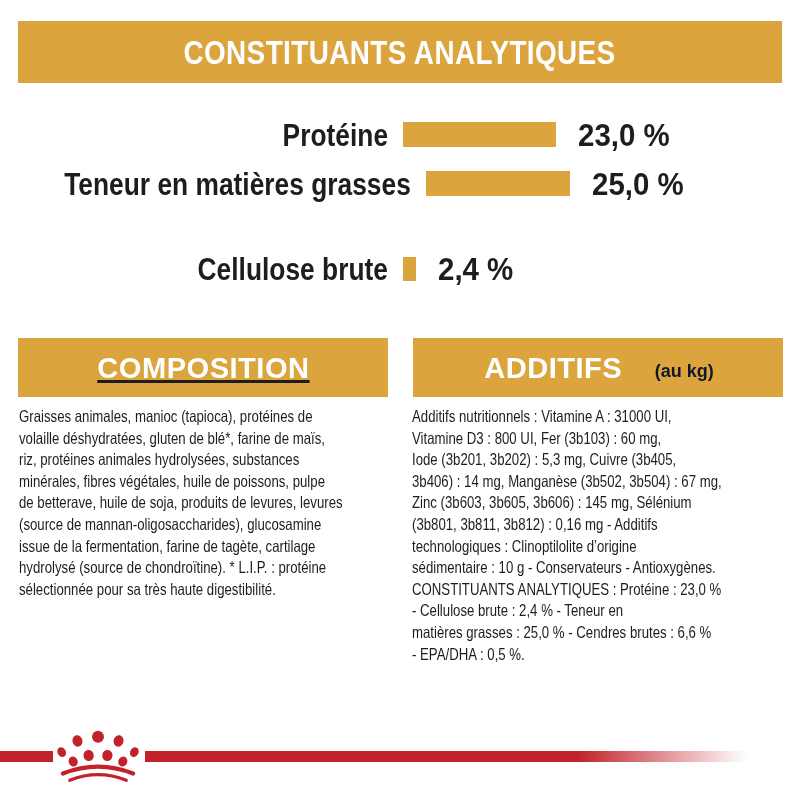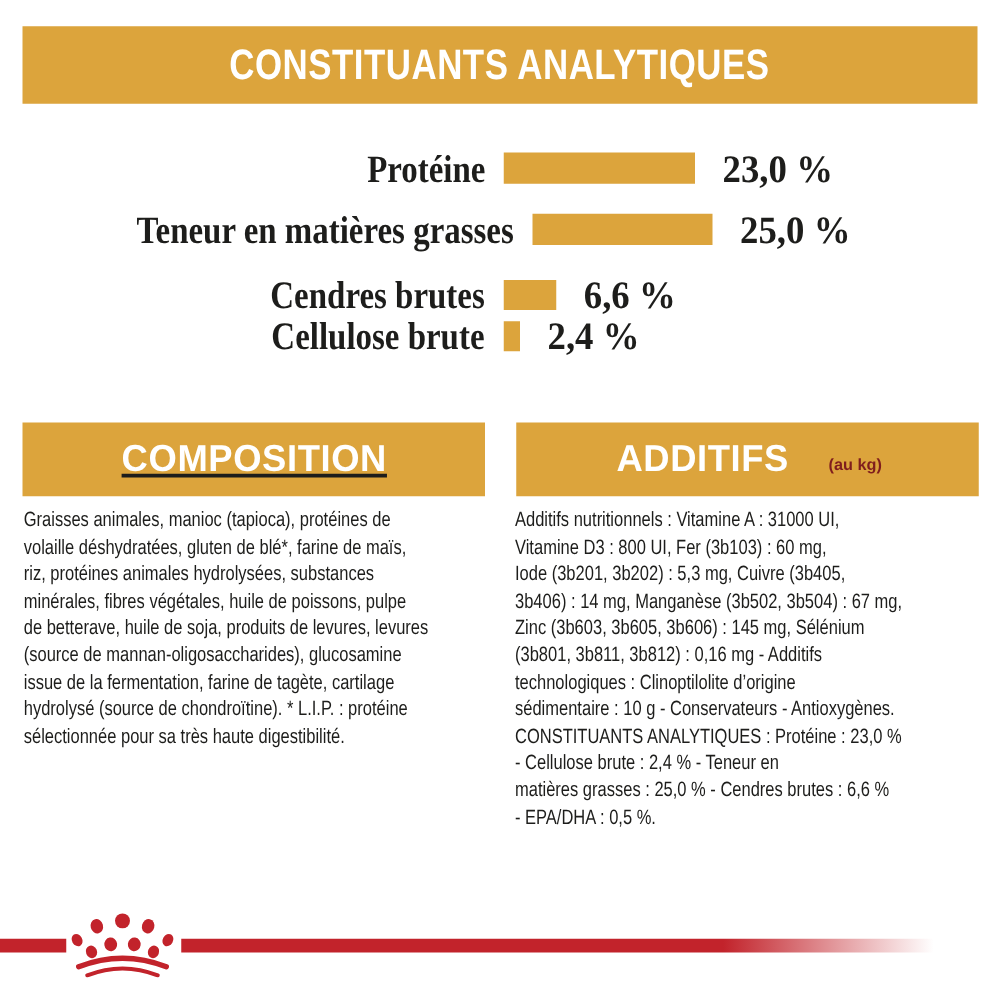"Protéine" .chart { font-family: Liberation Serif, serif -> none }
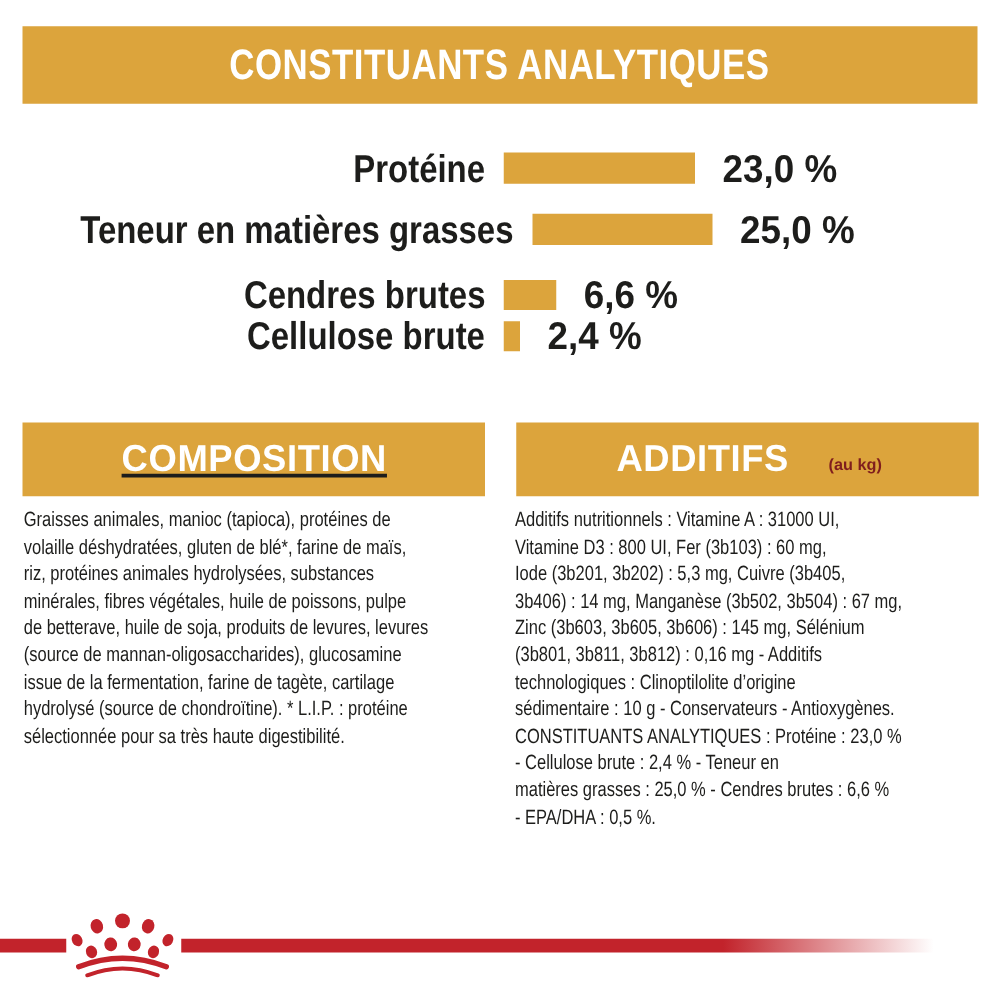"Cendres brutes" div.crow { html: <div> <div>Cendres brutes</div> <div></div> <div>6,6 %</div> </div> -> none }
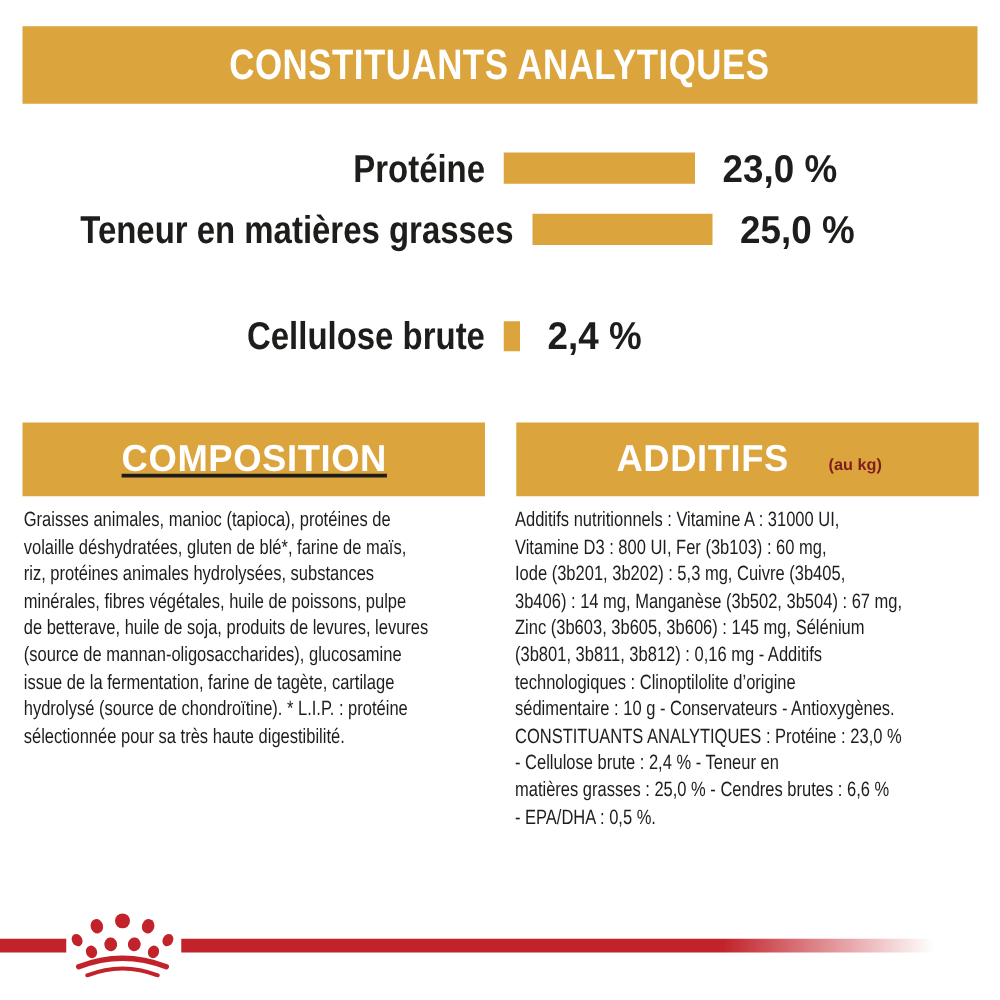"(au kg)" .secbox-sub { color: #7f1d1d -> #0f172a; font-size: 13px -> 18px }
